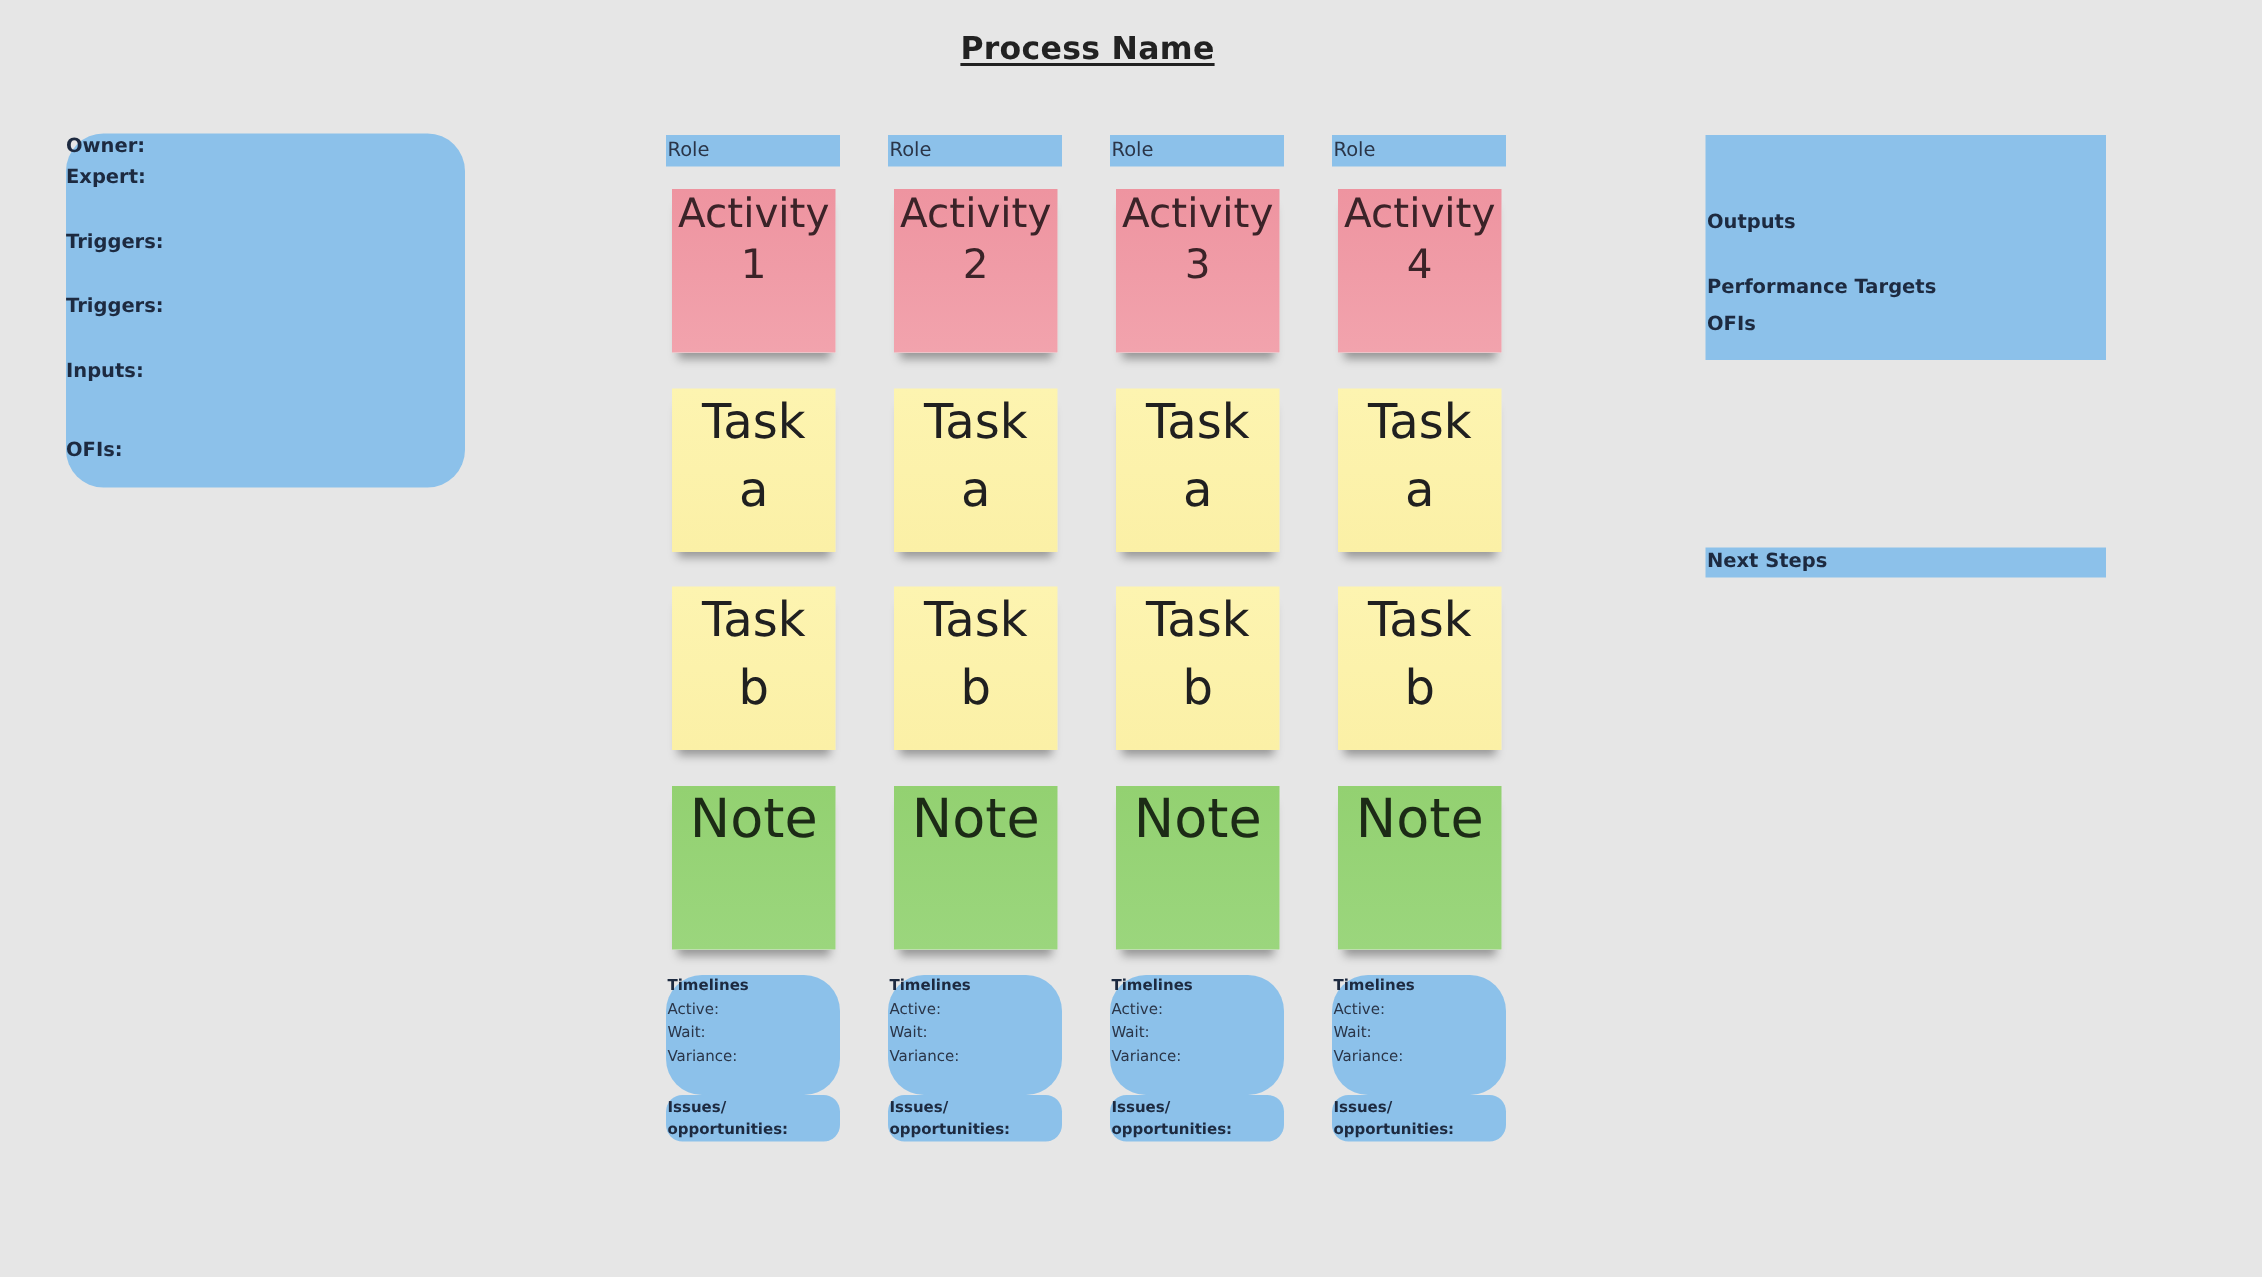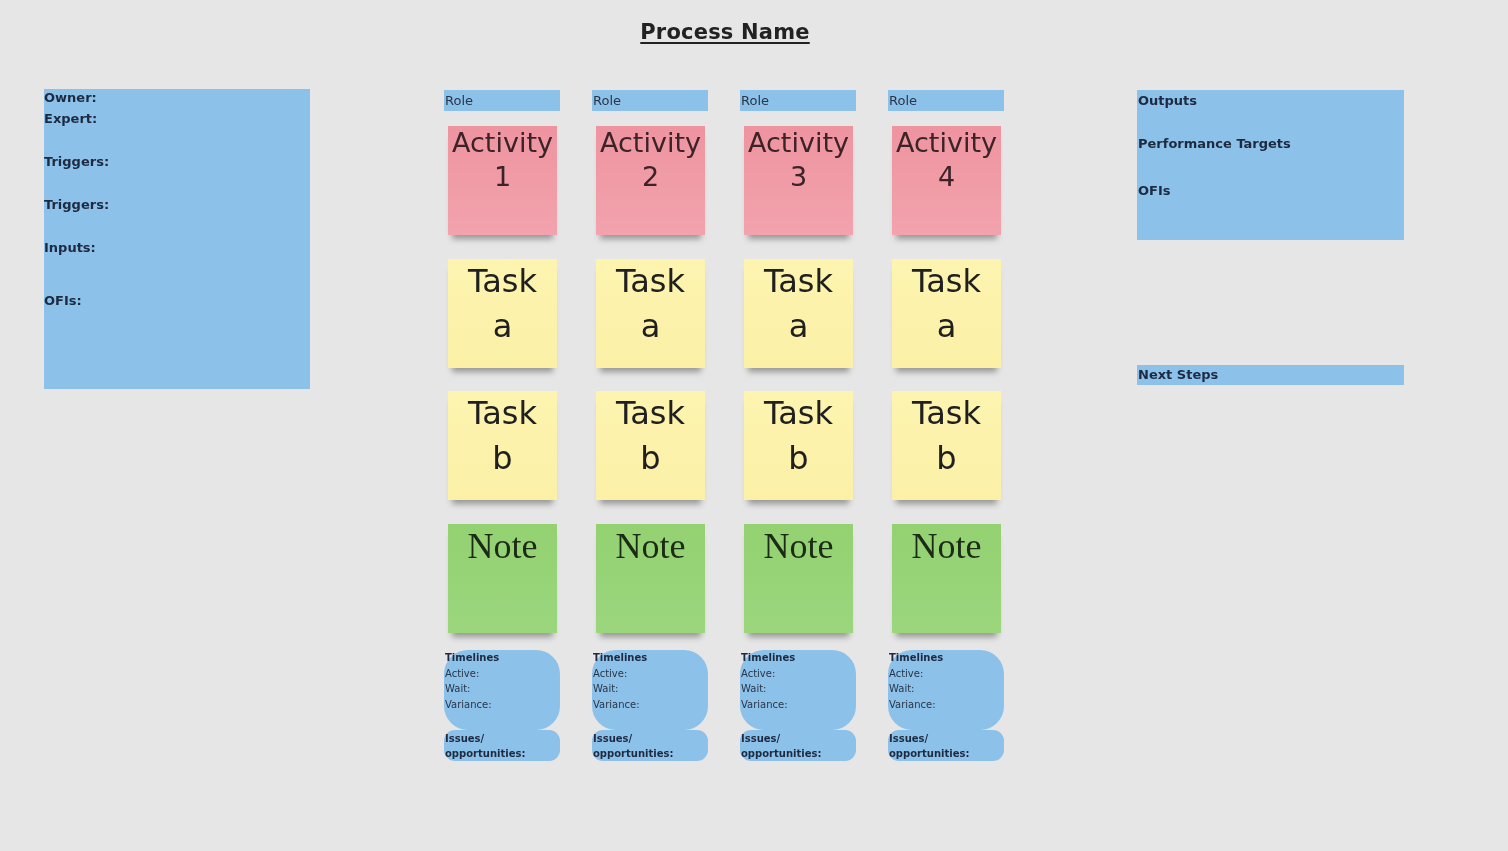"Owner:" .left-panel { border-radius: none -> 25px; height: 300px -> 236px }
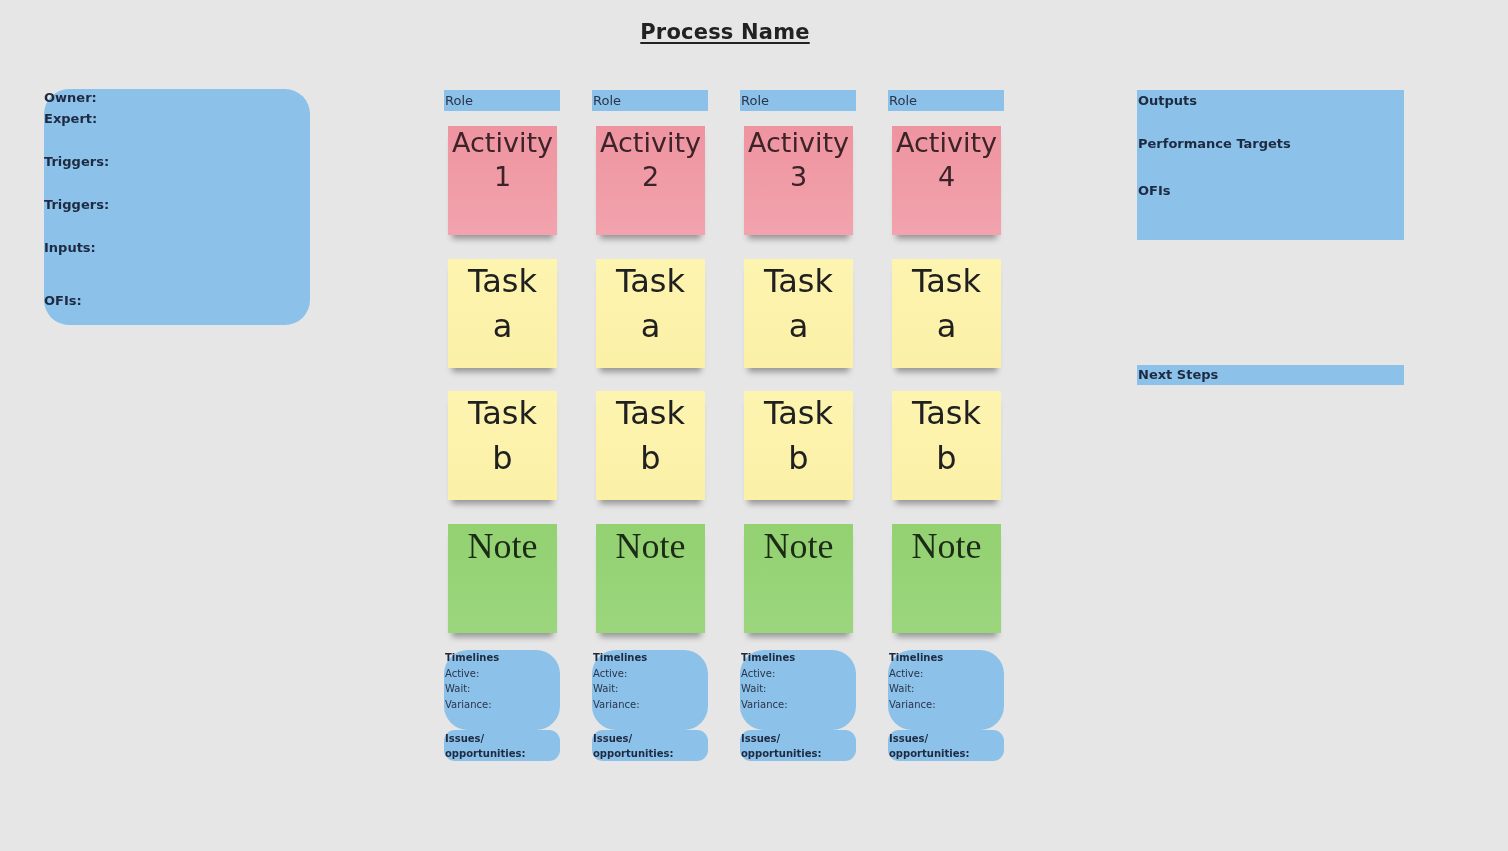"Outputs" .right-panel .lbl { margin-top: none -> 48px }
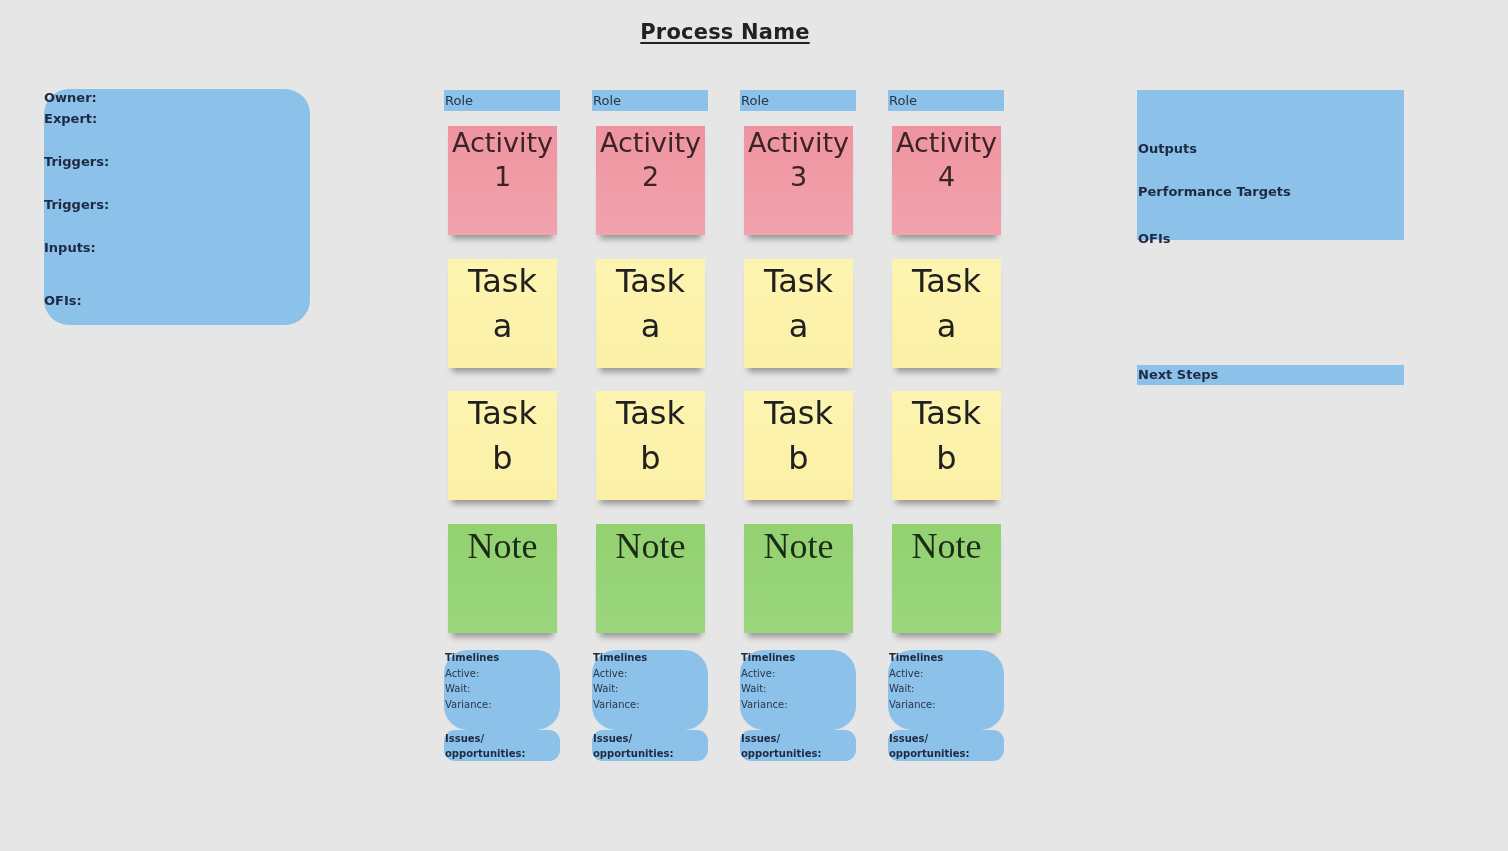"OFIs" span.lbl { top: 93px -> 71px }
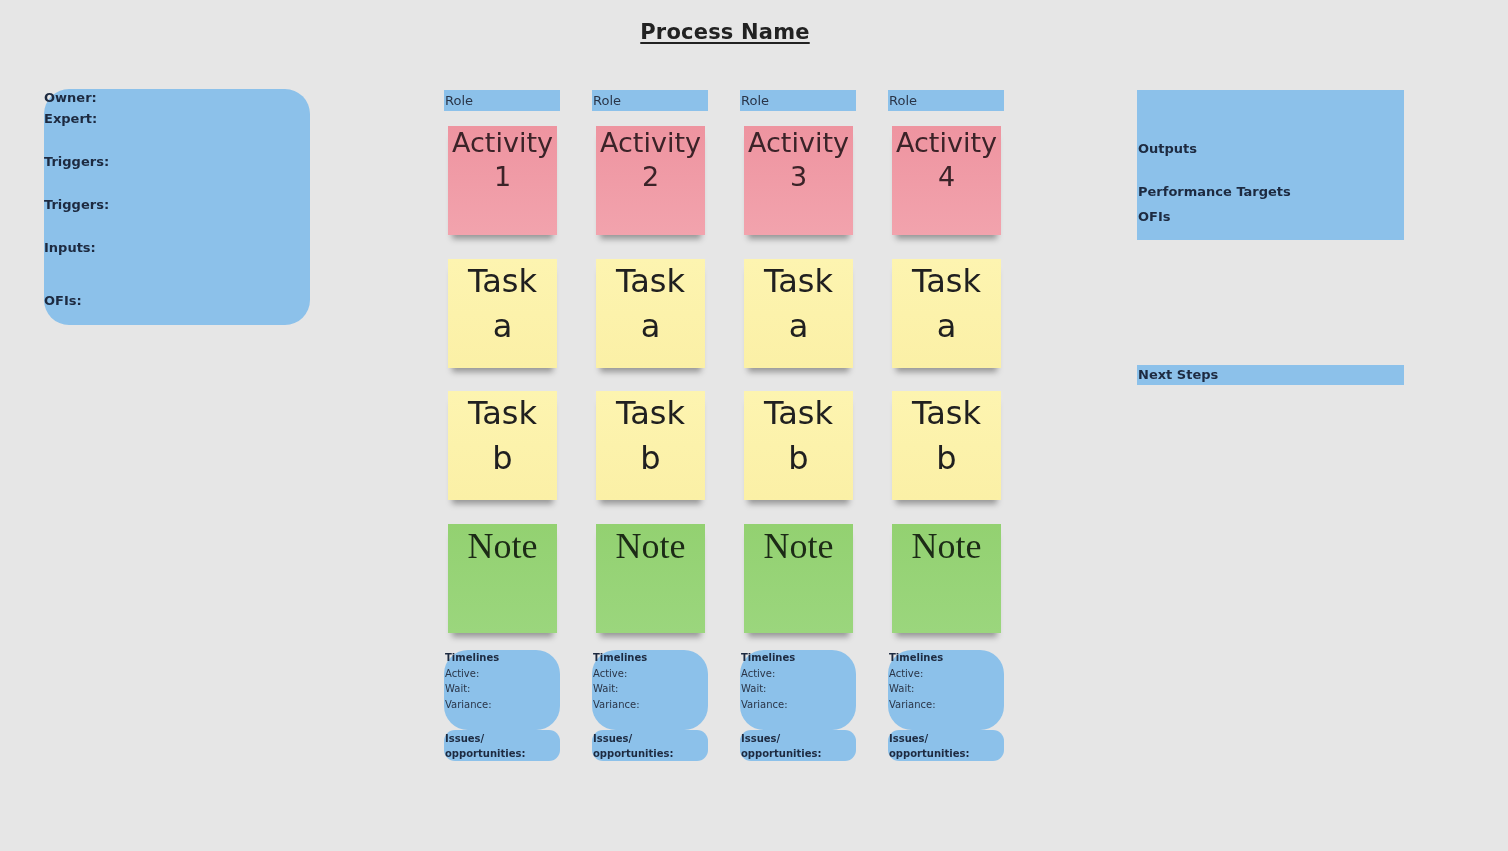"Note" .sticky.green { font-family: Liberation Serif, serif -> none }
